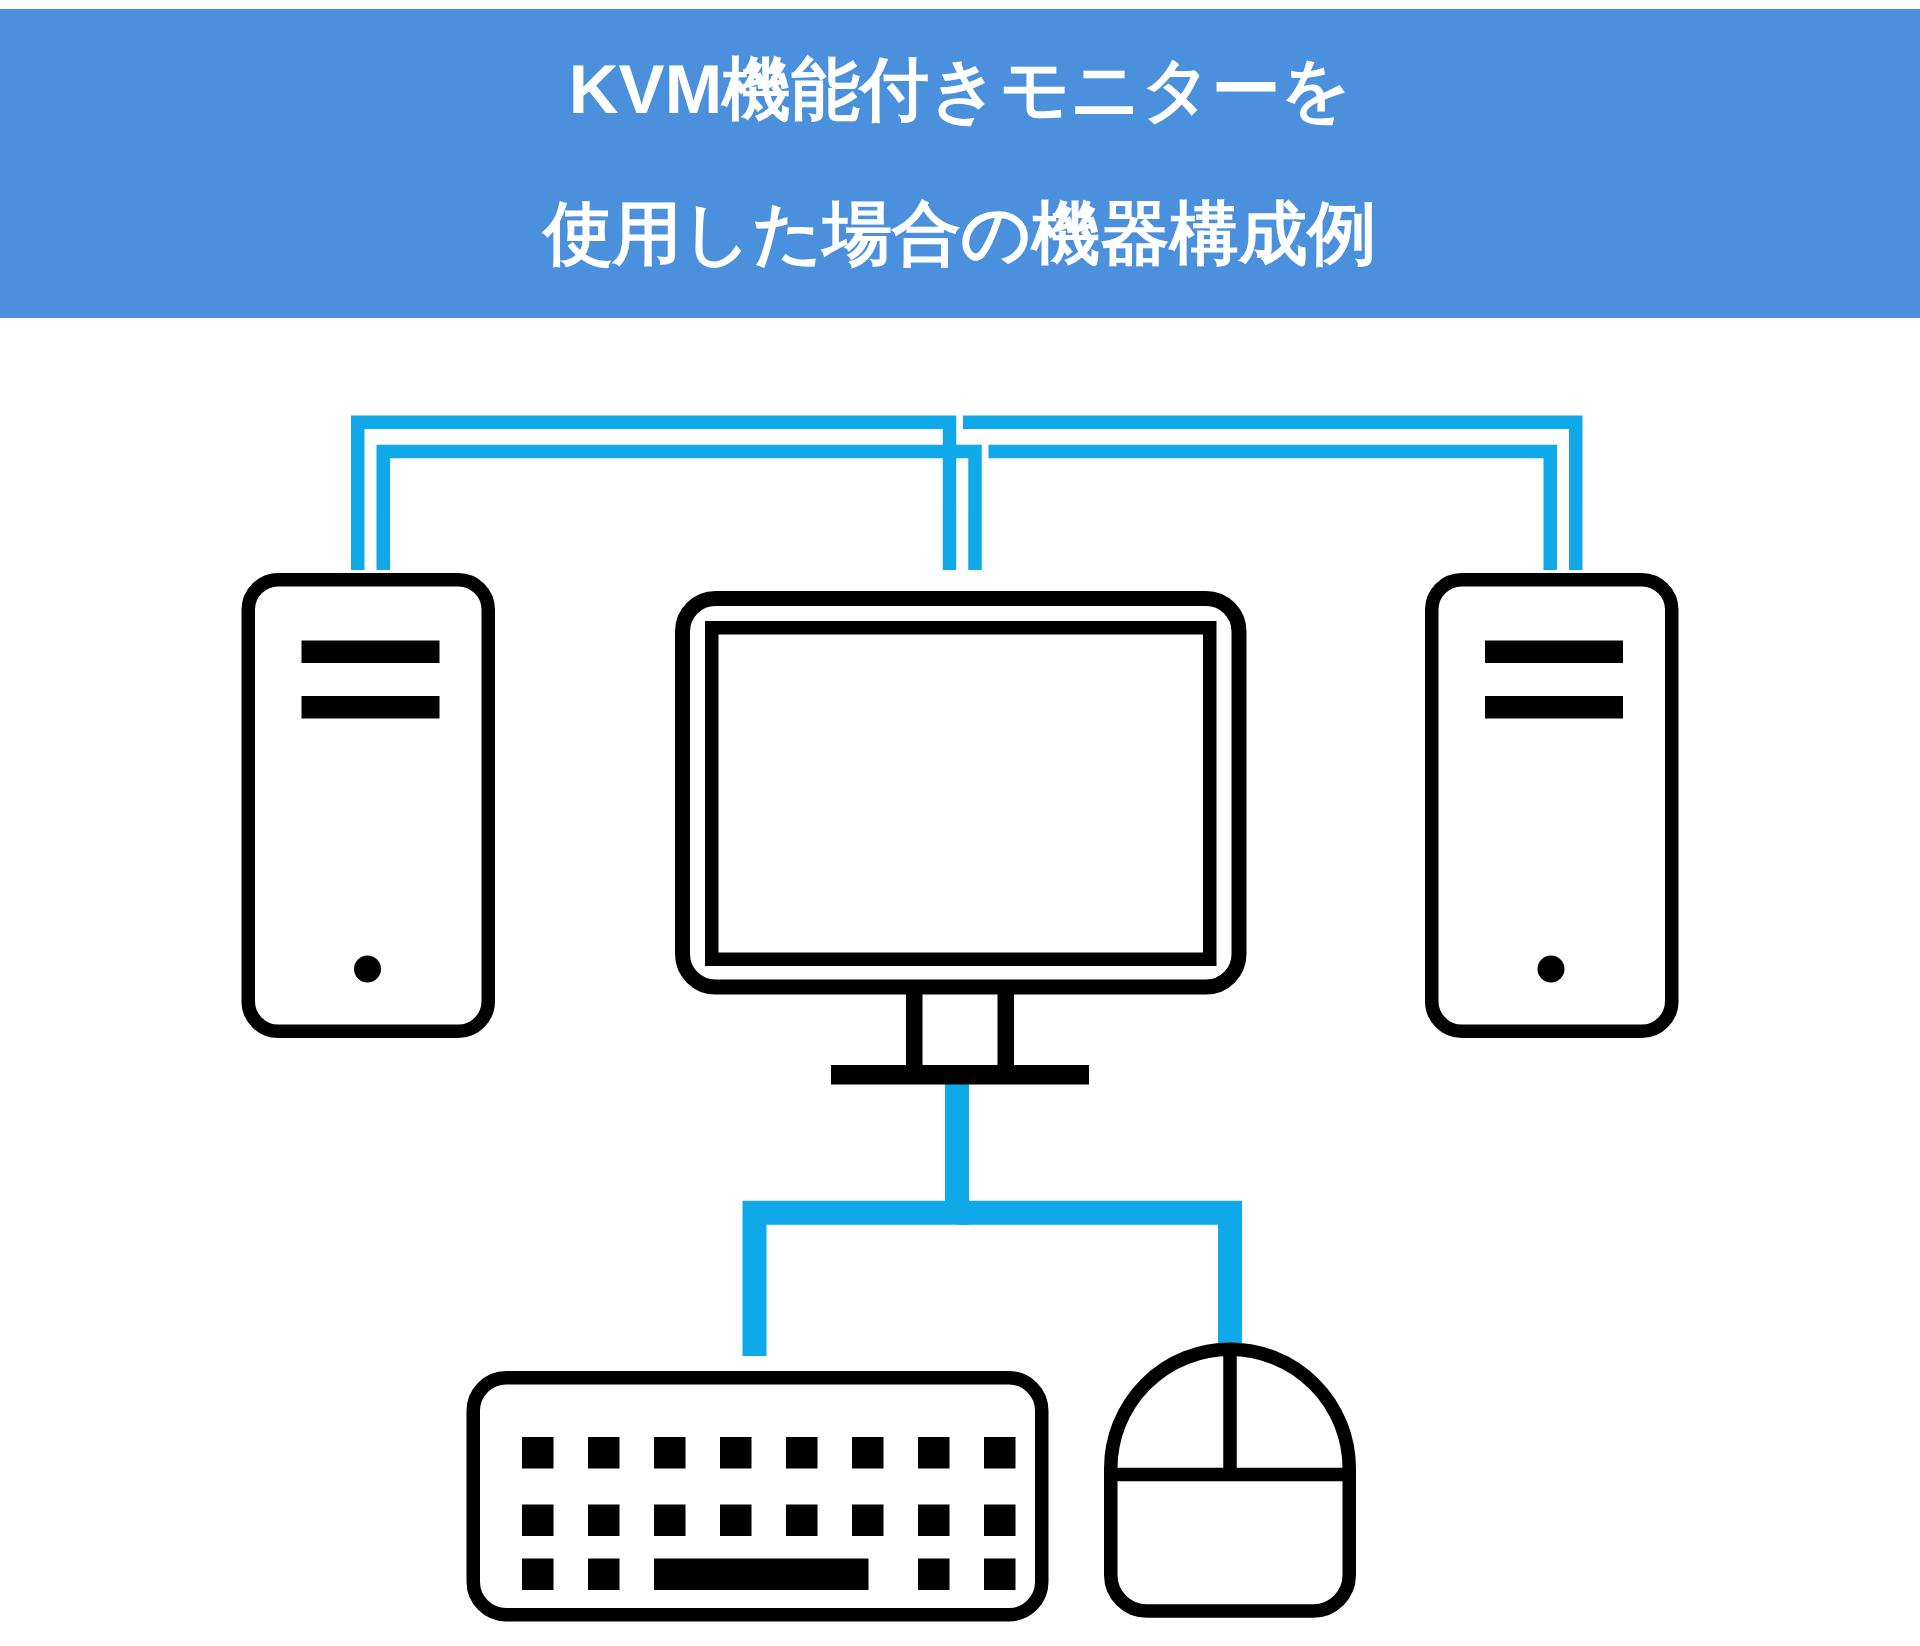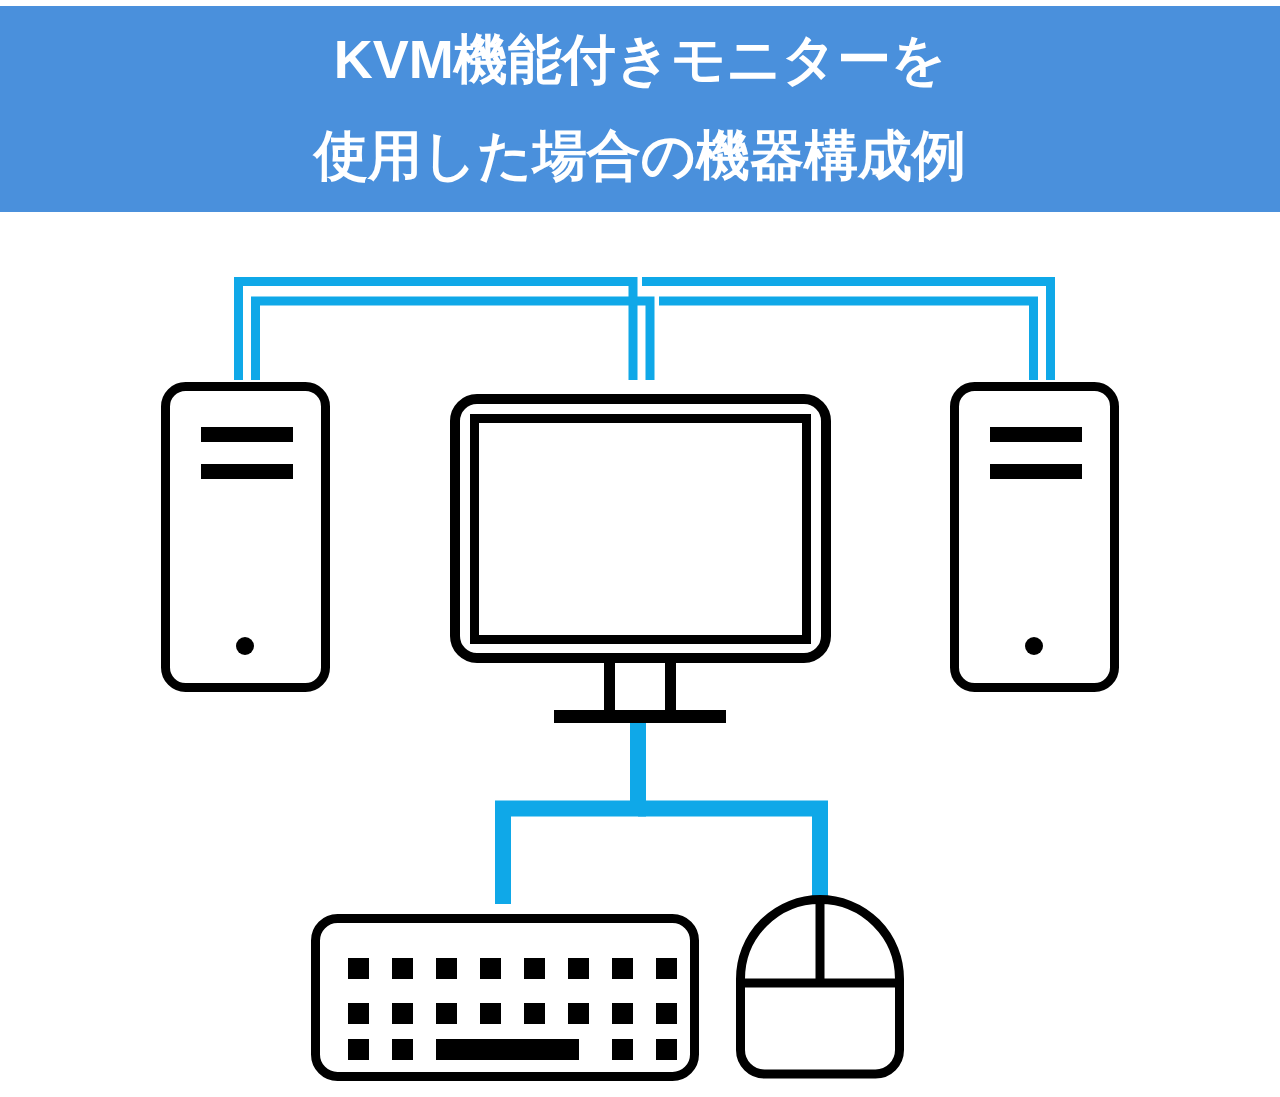"KVM機能付きモニターを" .title-line { font-size: 54px -> 46px }
